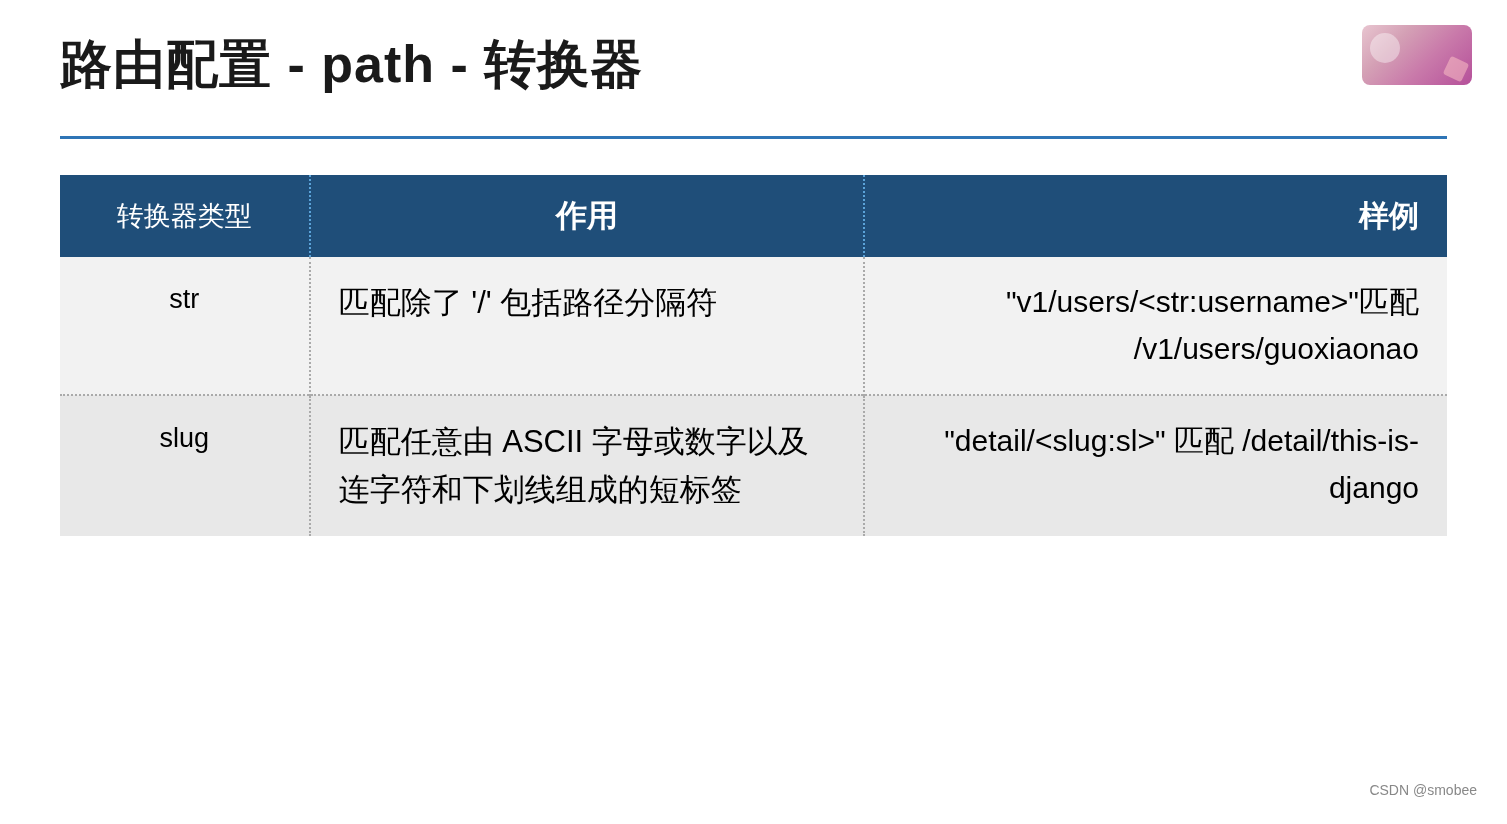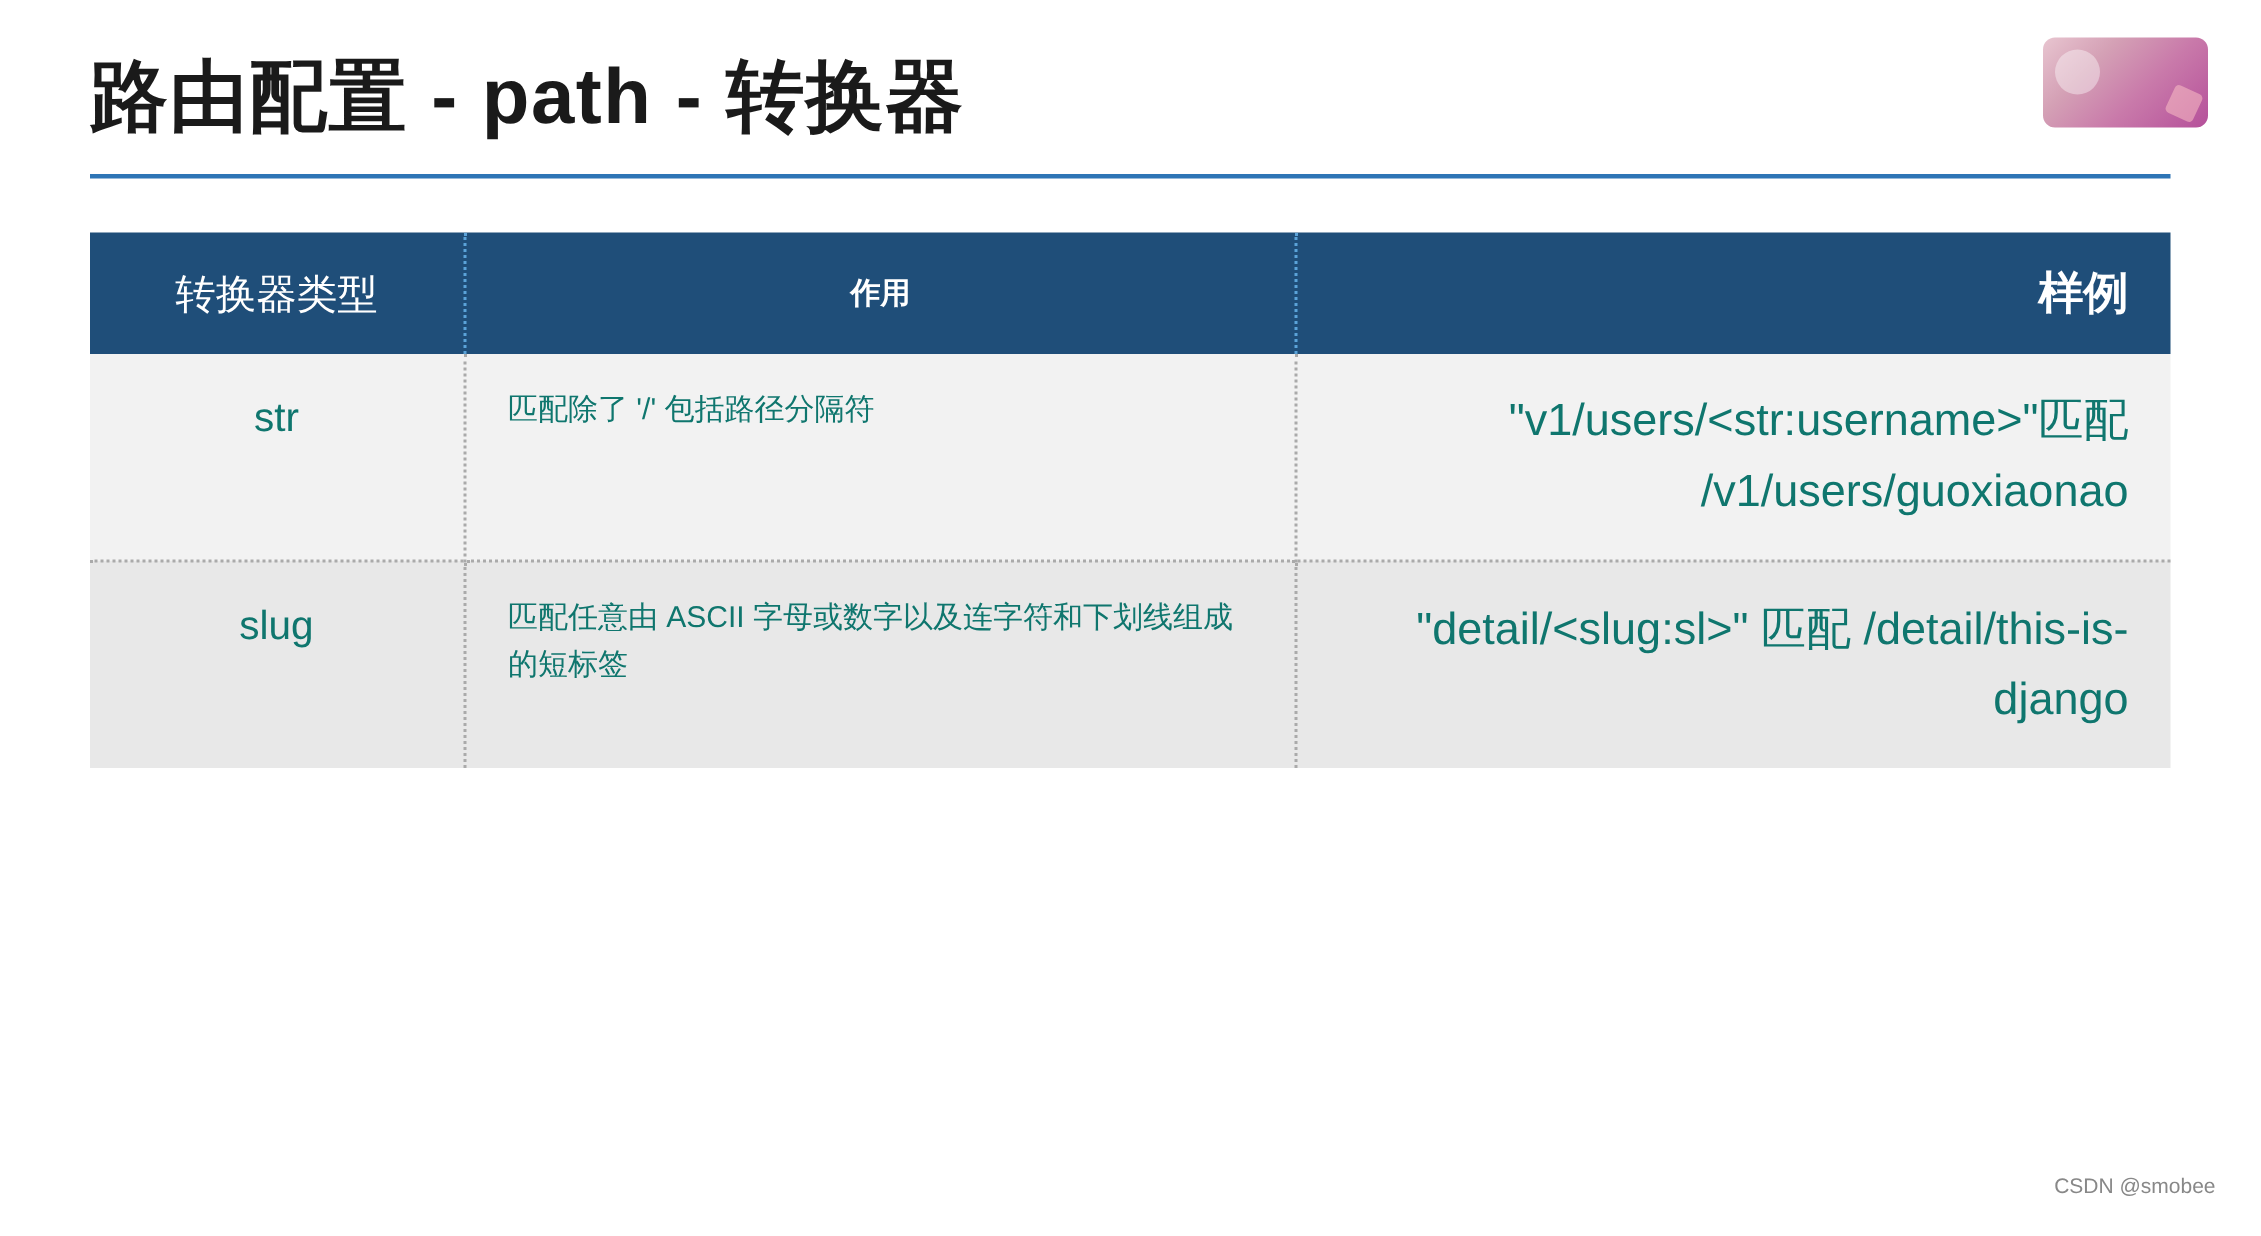"路由配置 - path - 转换器" .page-title { margin-bottom: 16px -> 36px }
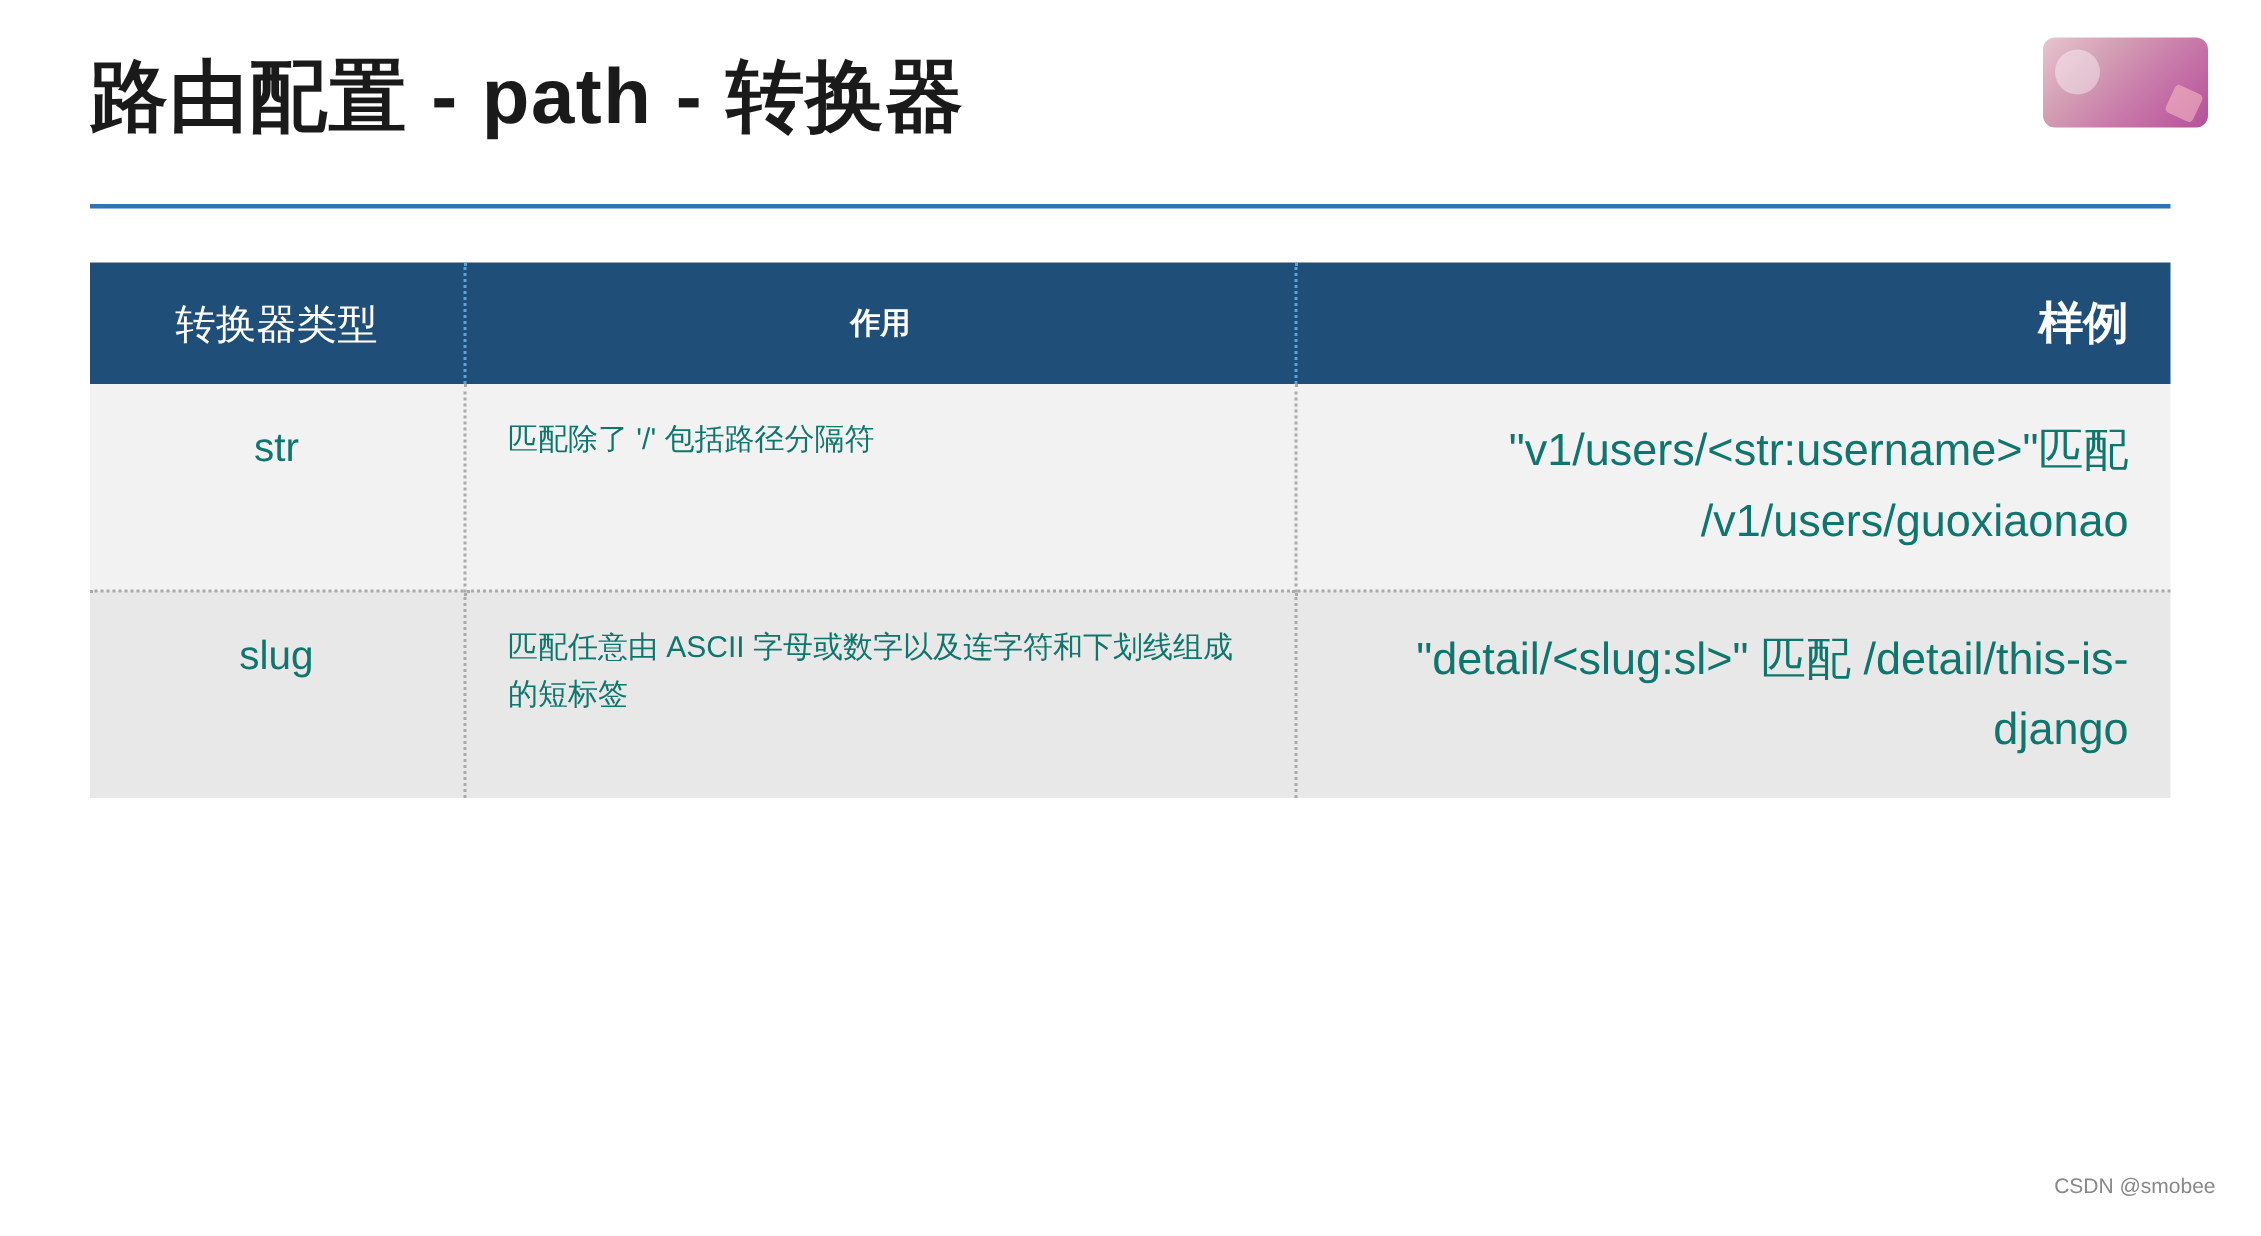"作用" .col-desc { font-size: 20px -> 31px }
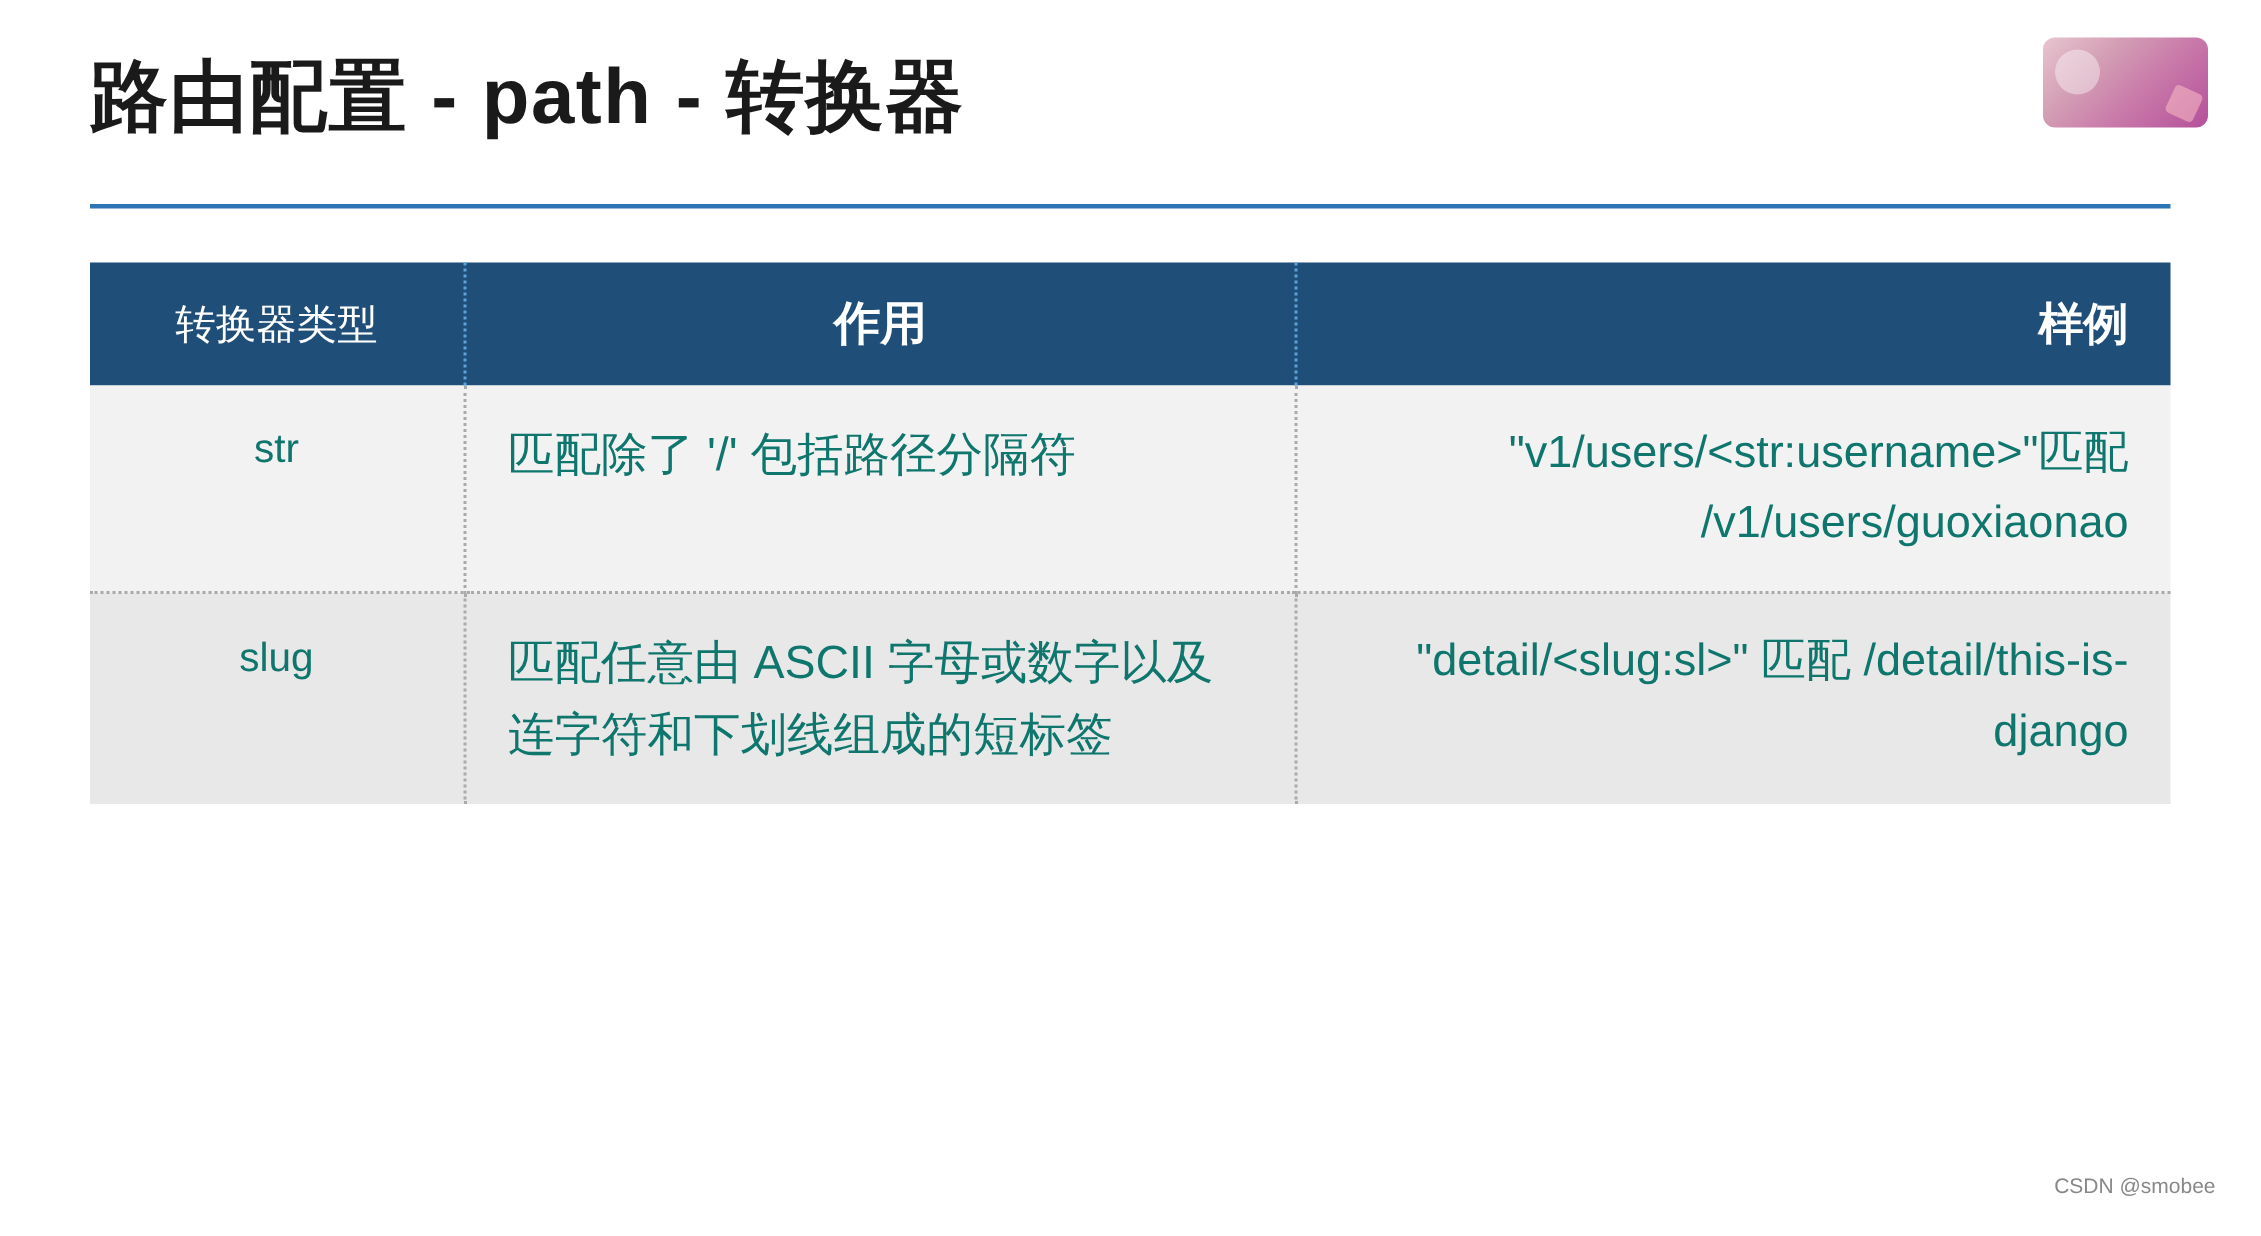"str" tbody td { color: #0f766e -> #000000 }
